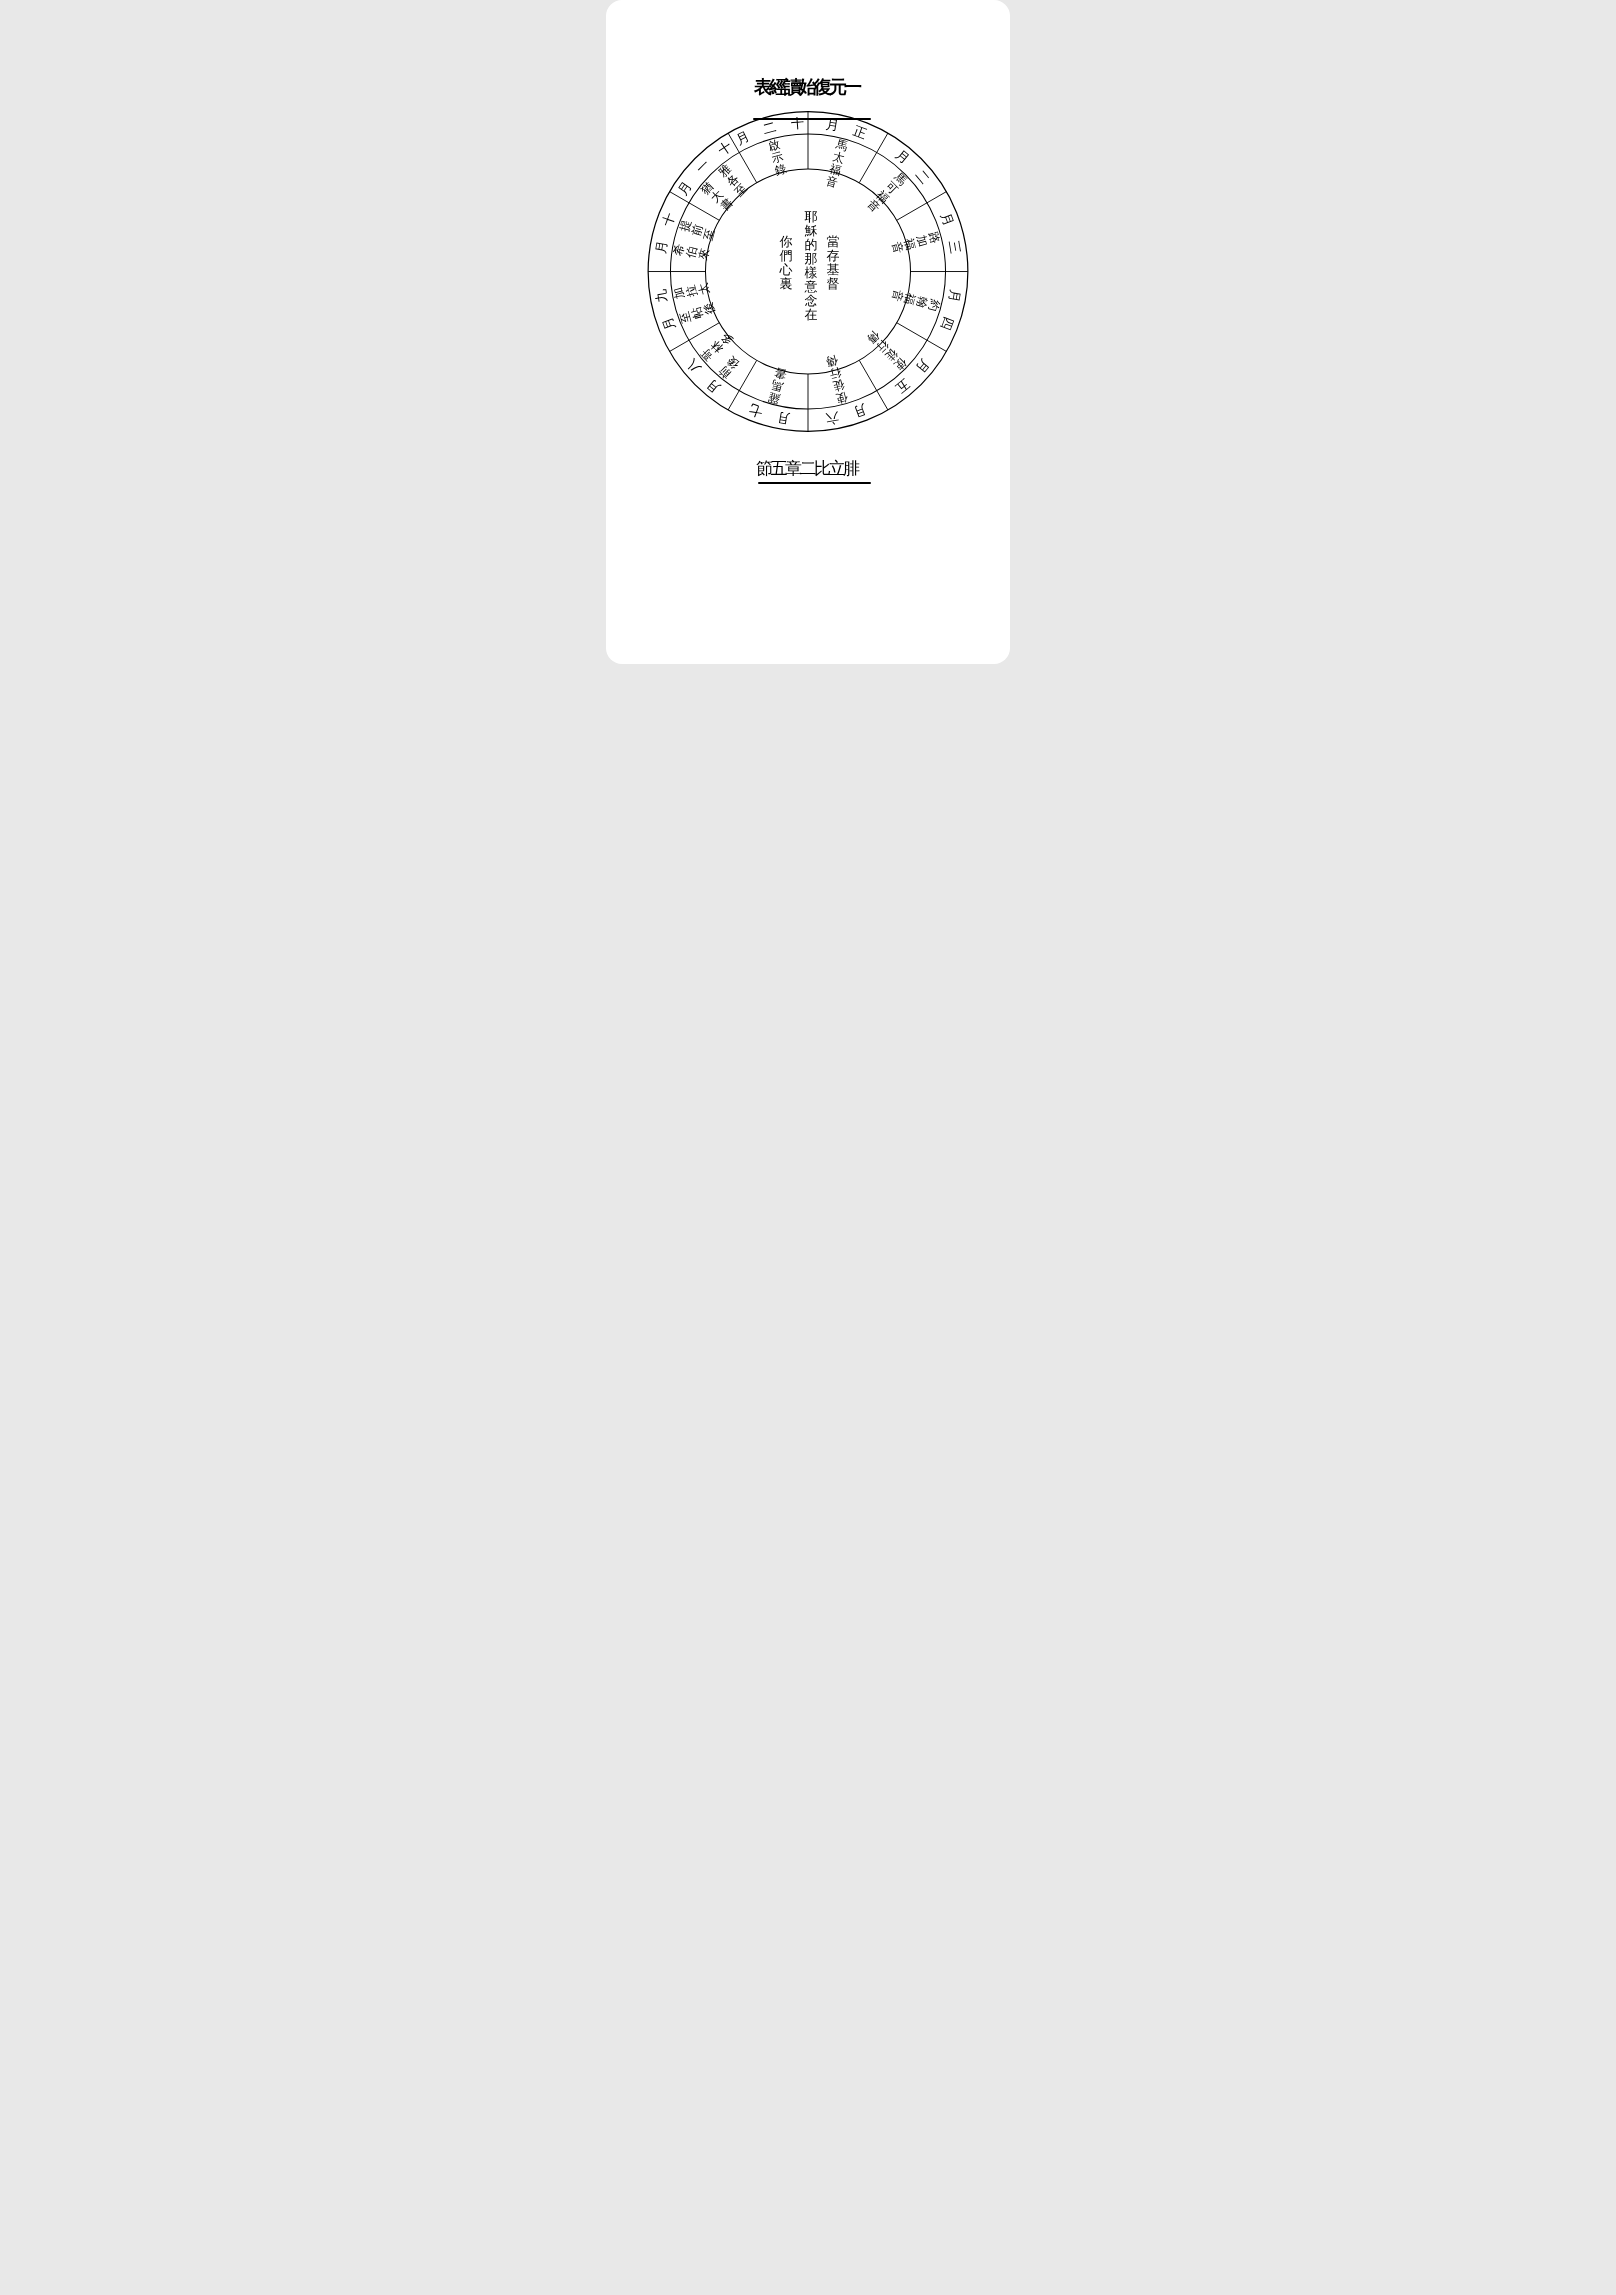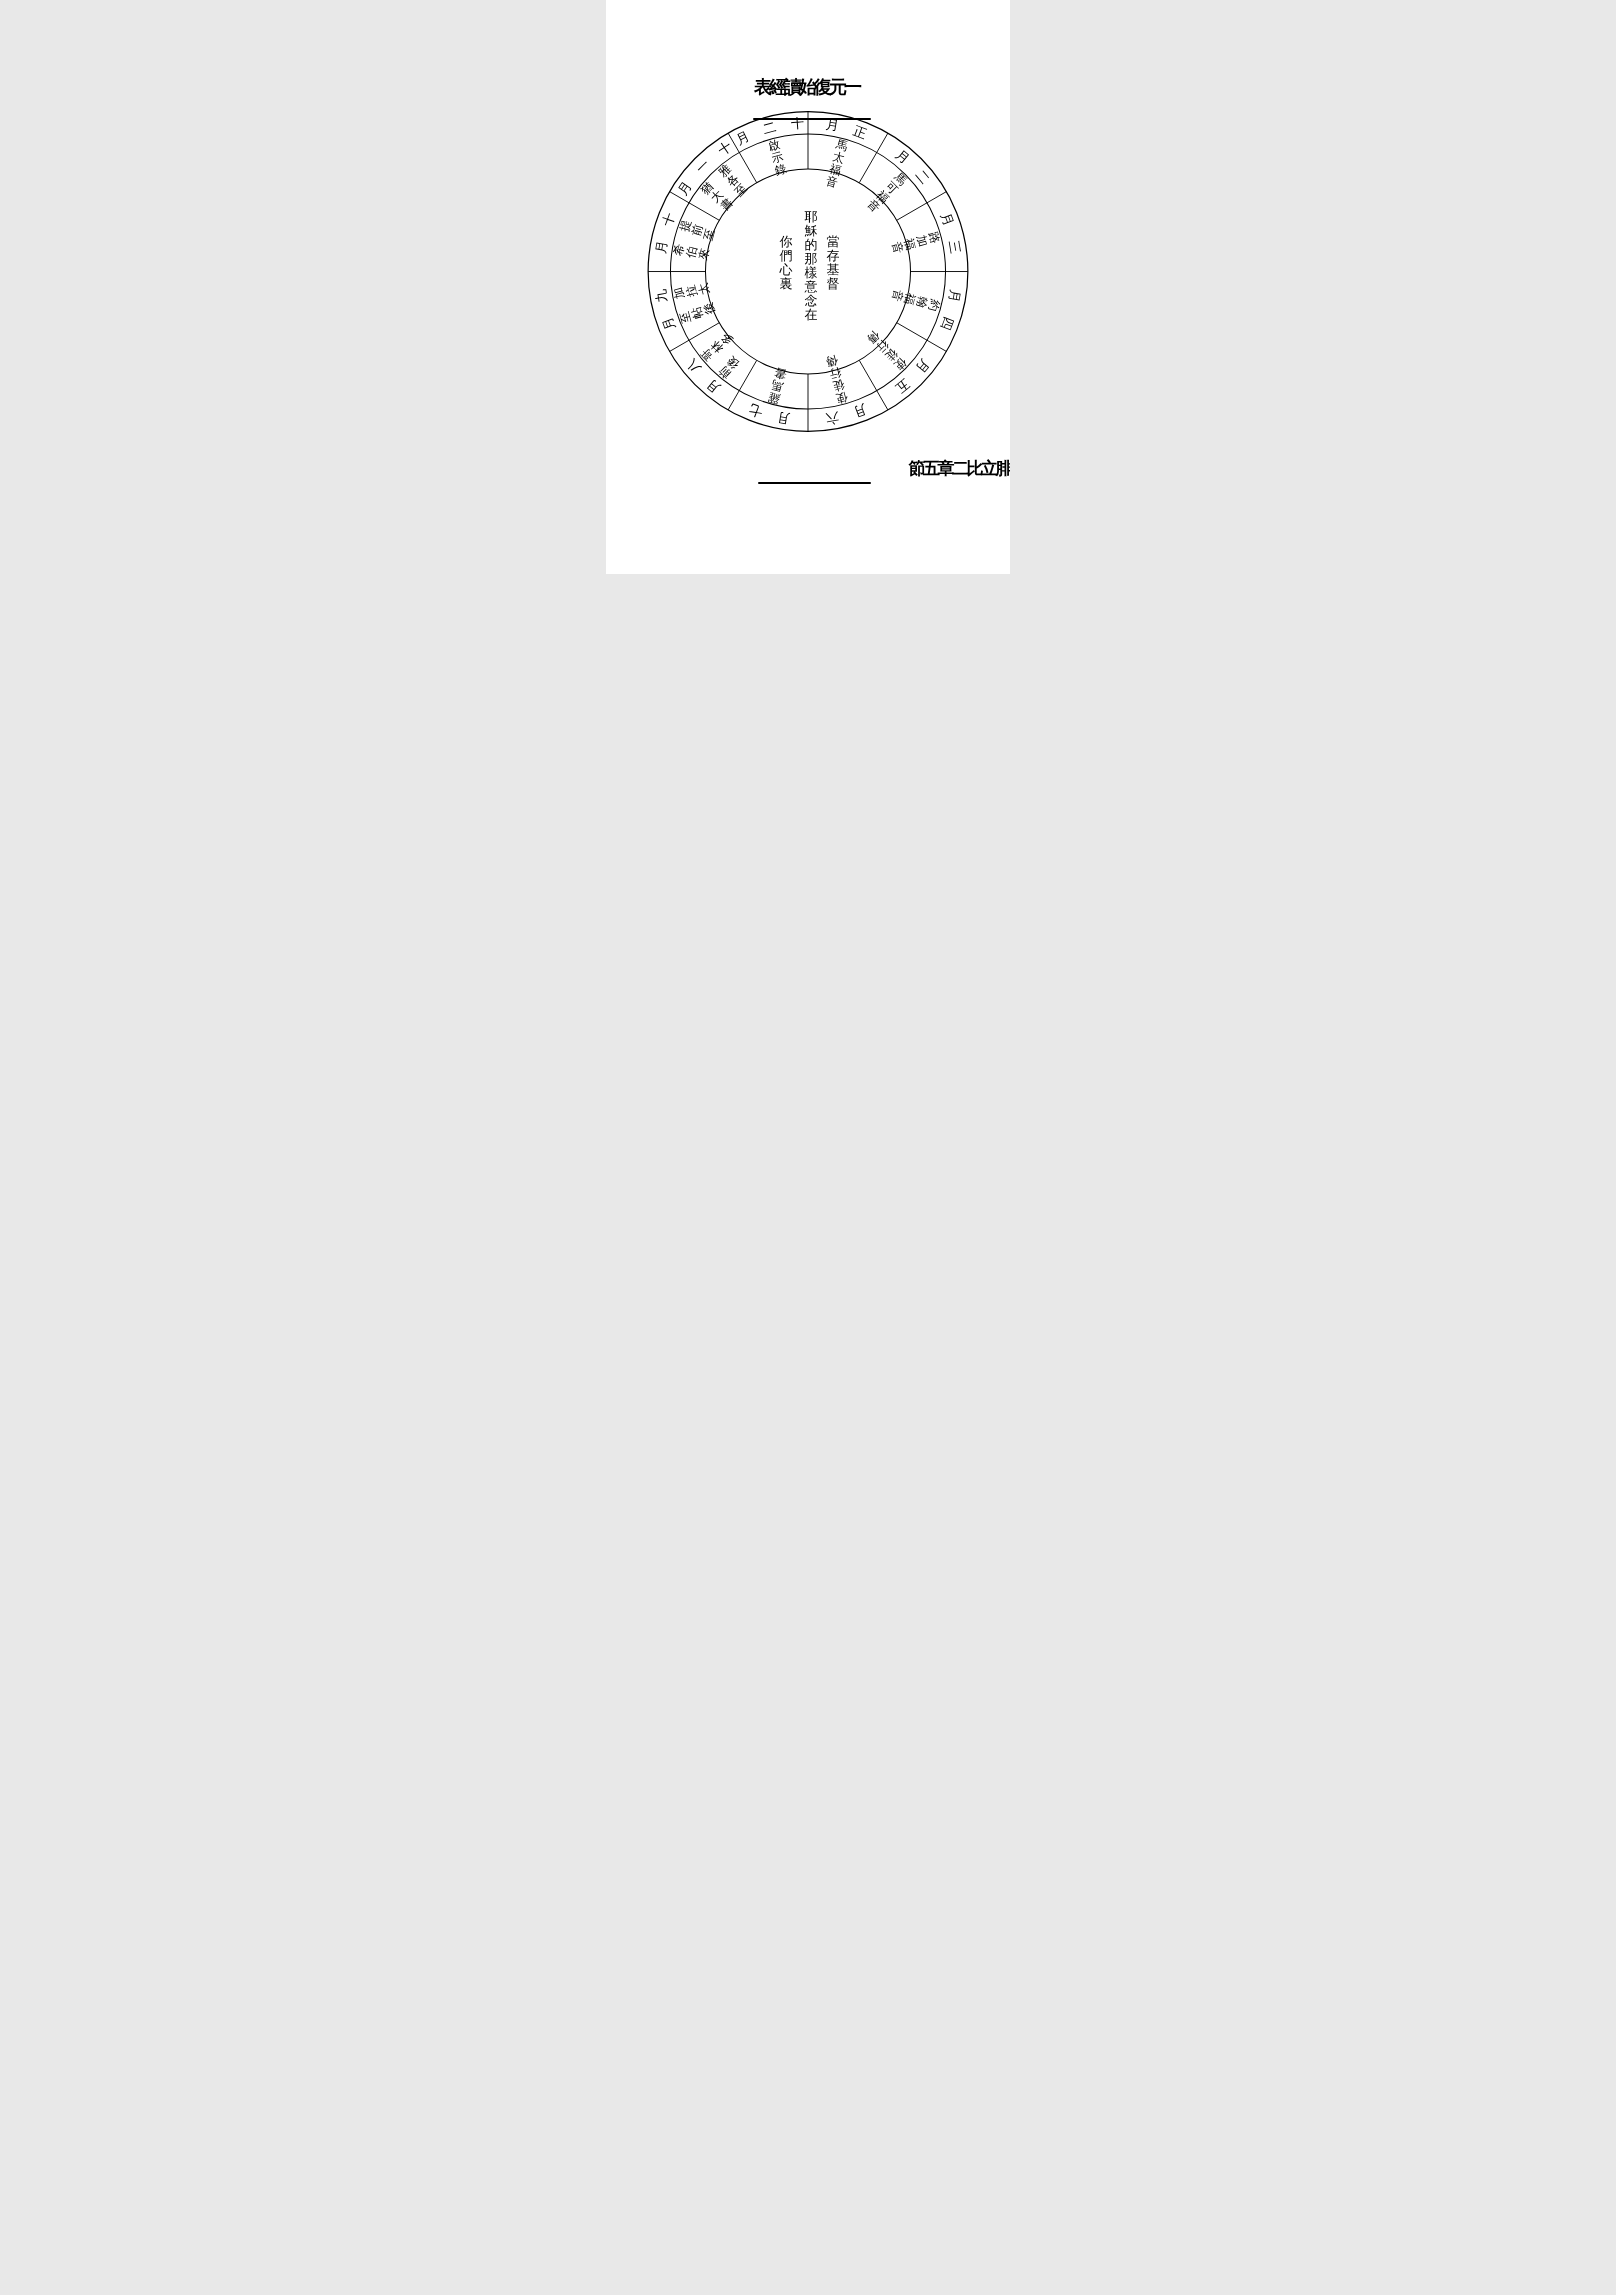"表經讀始復元一" .page { border-radius: none -> 16px; height: 574px -> 664px }
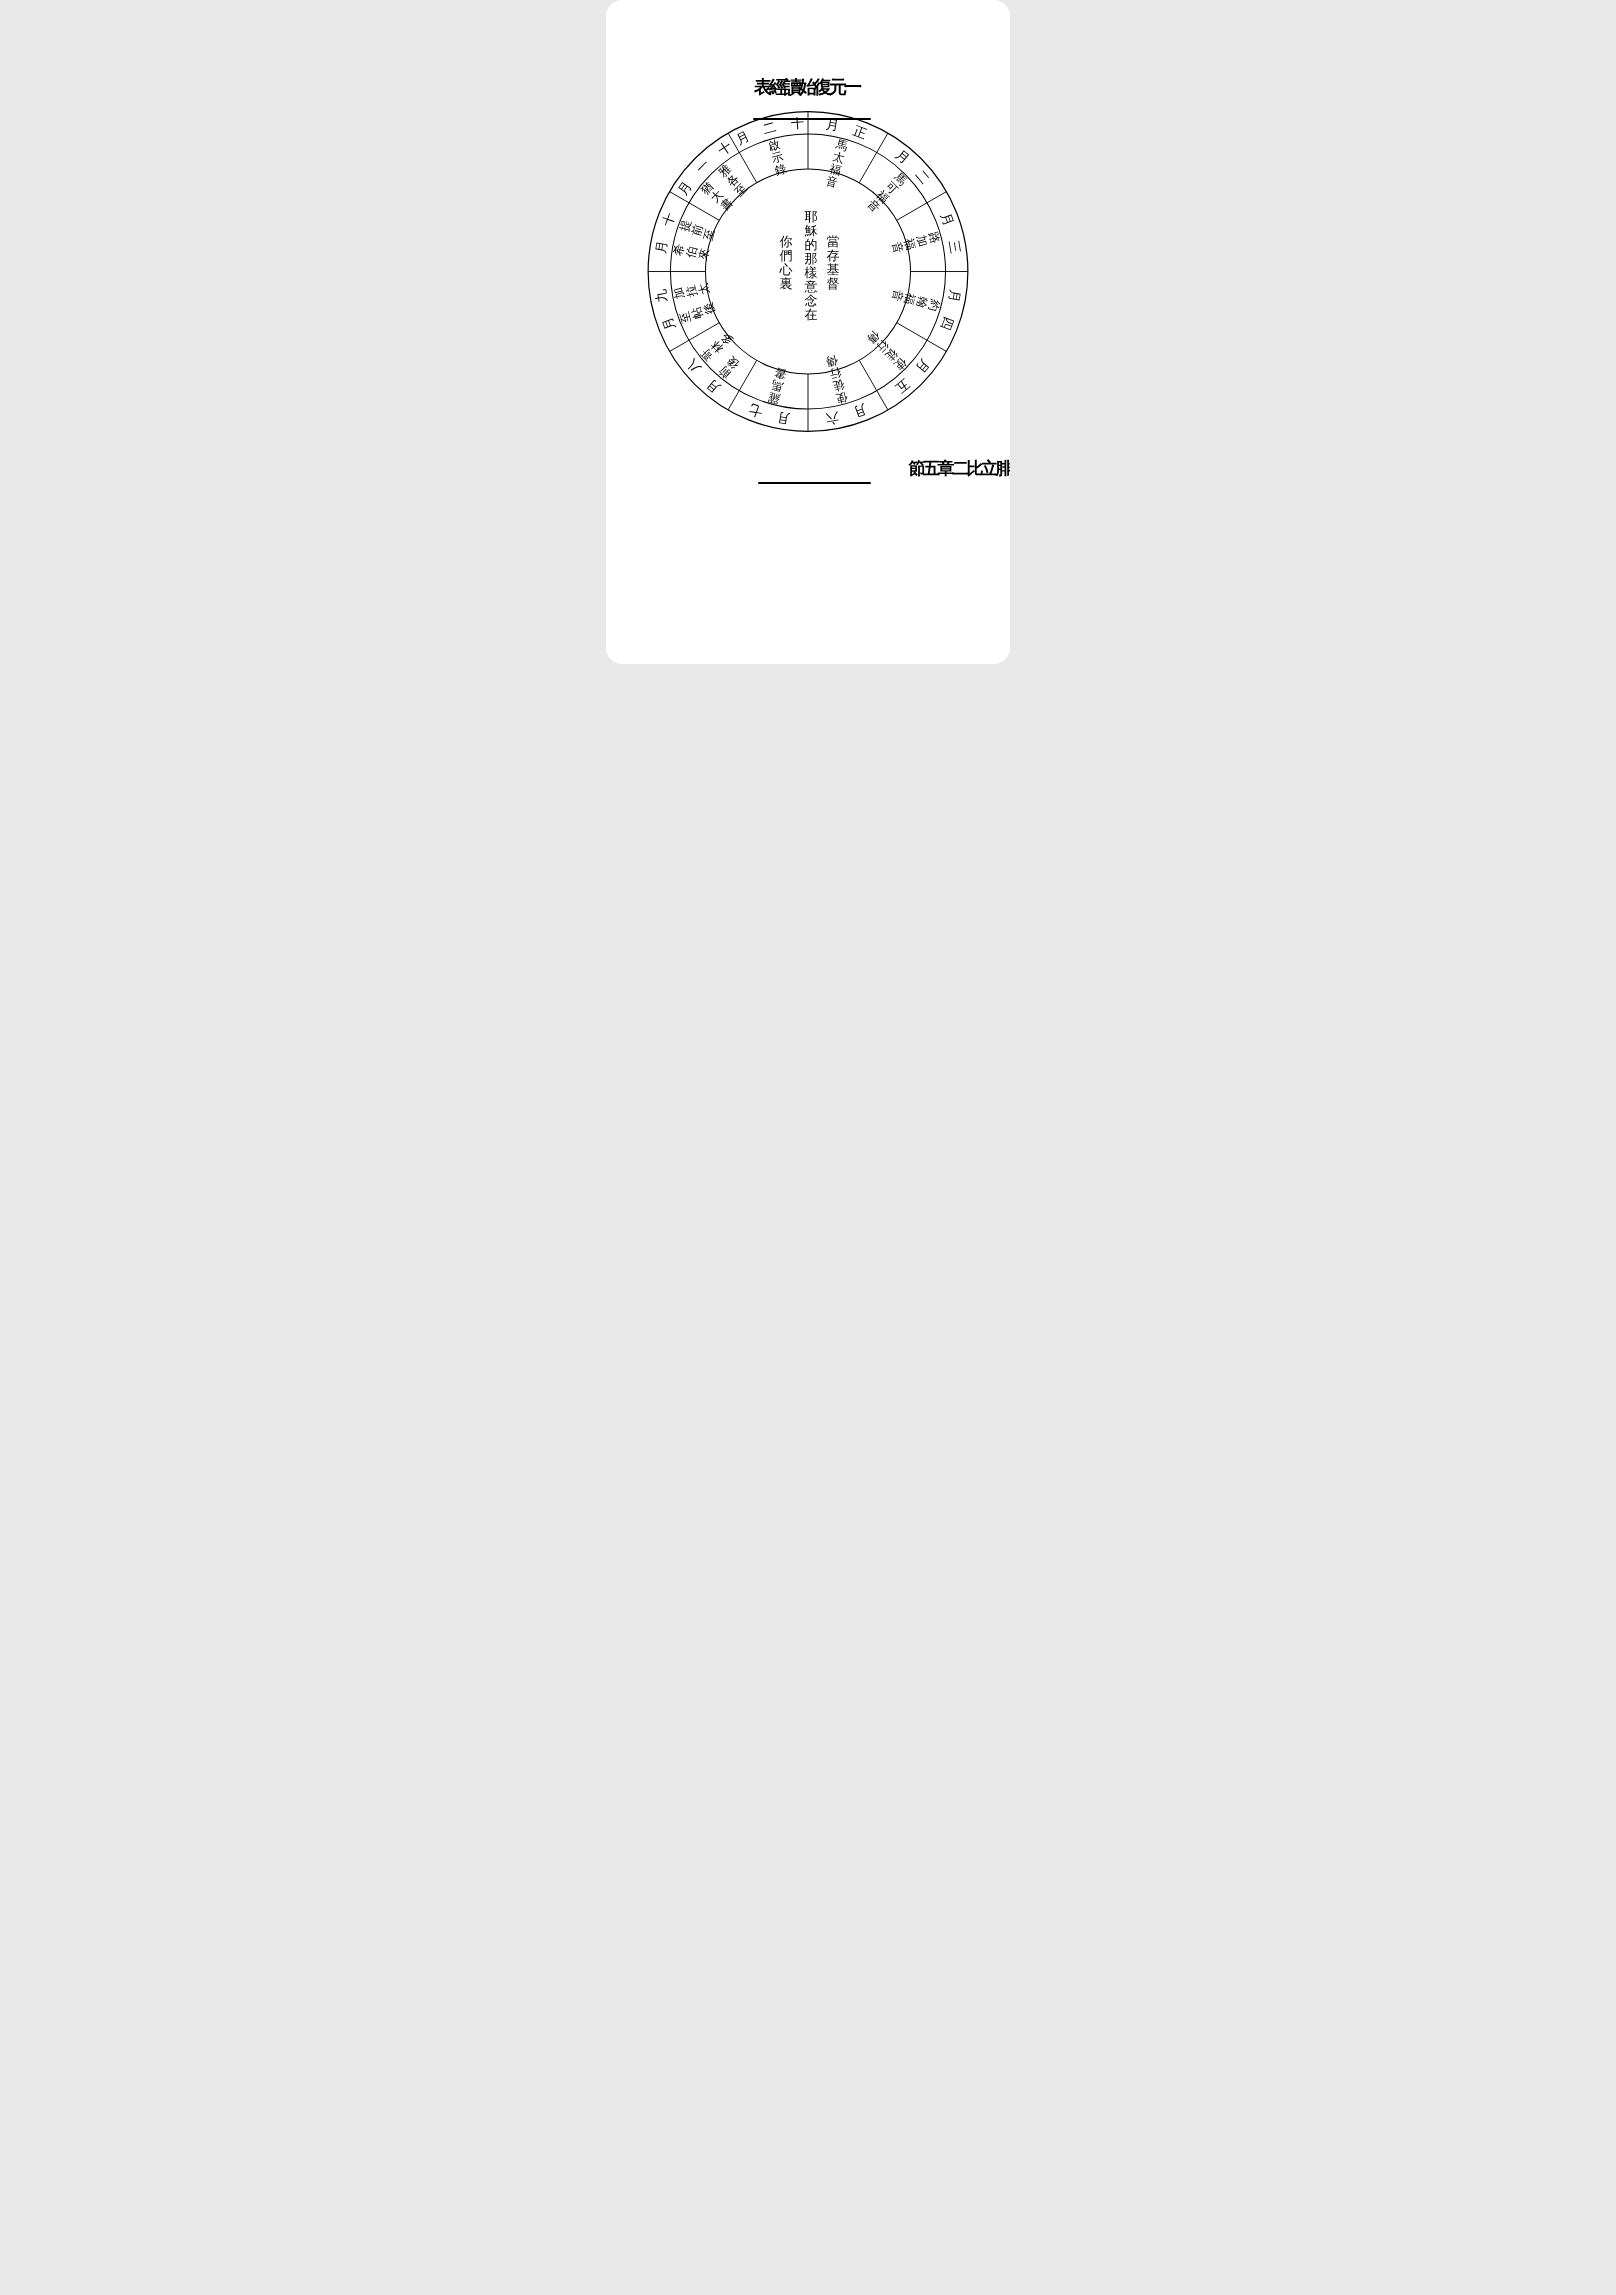"節五章二比立腓" .caption { font-weight: bold -> normal; text-align: right -> center }
